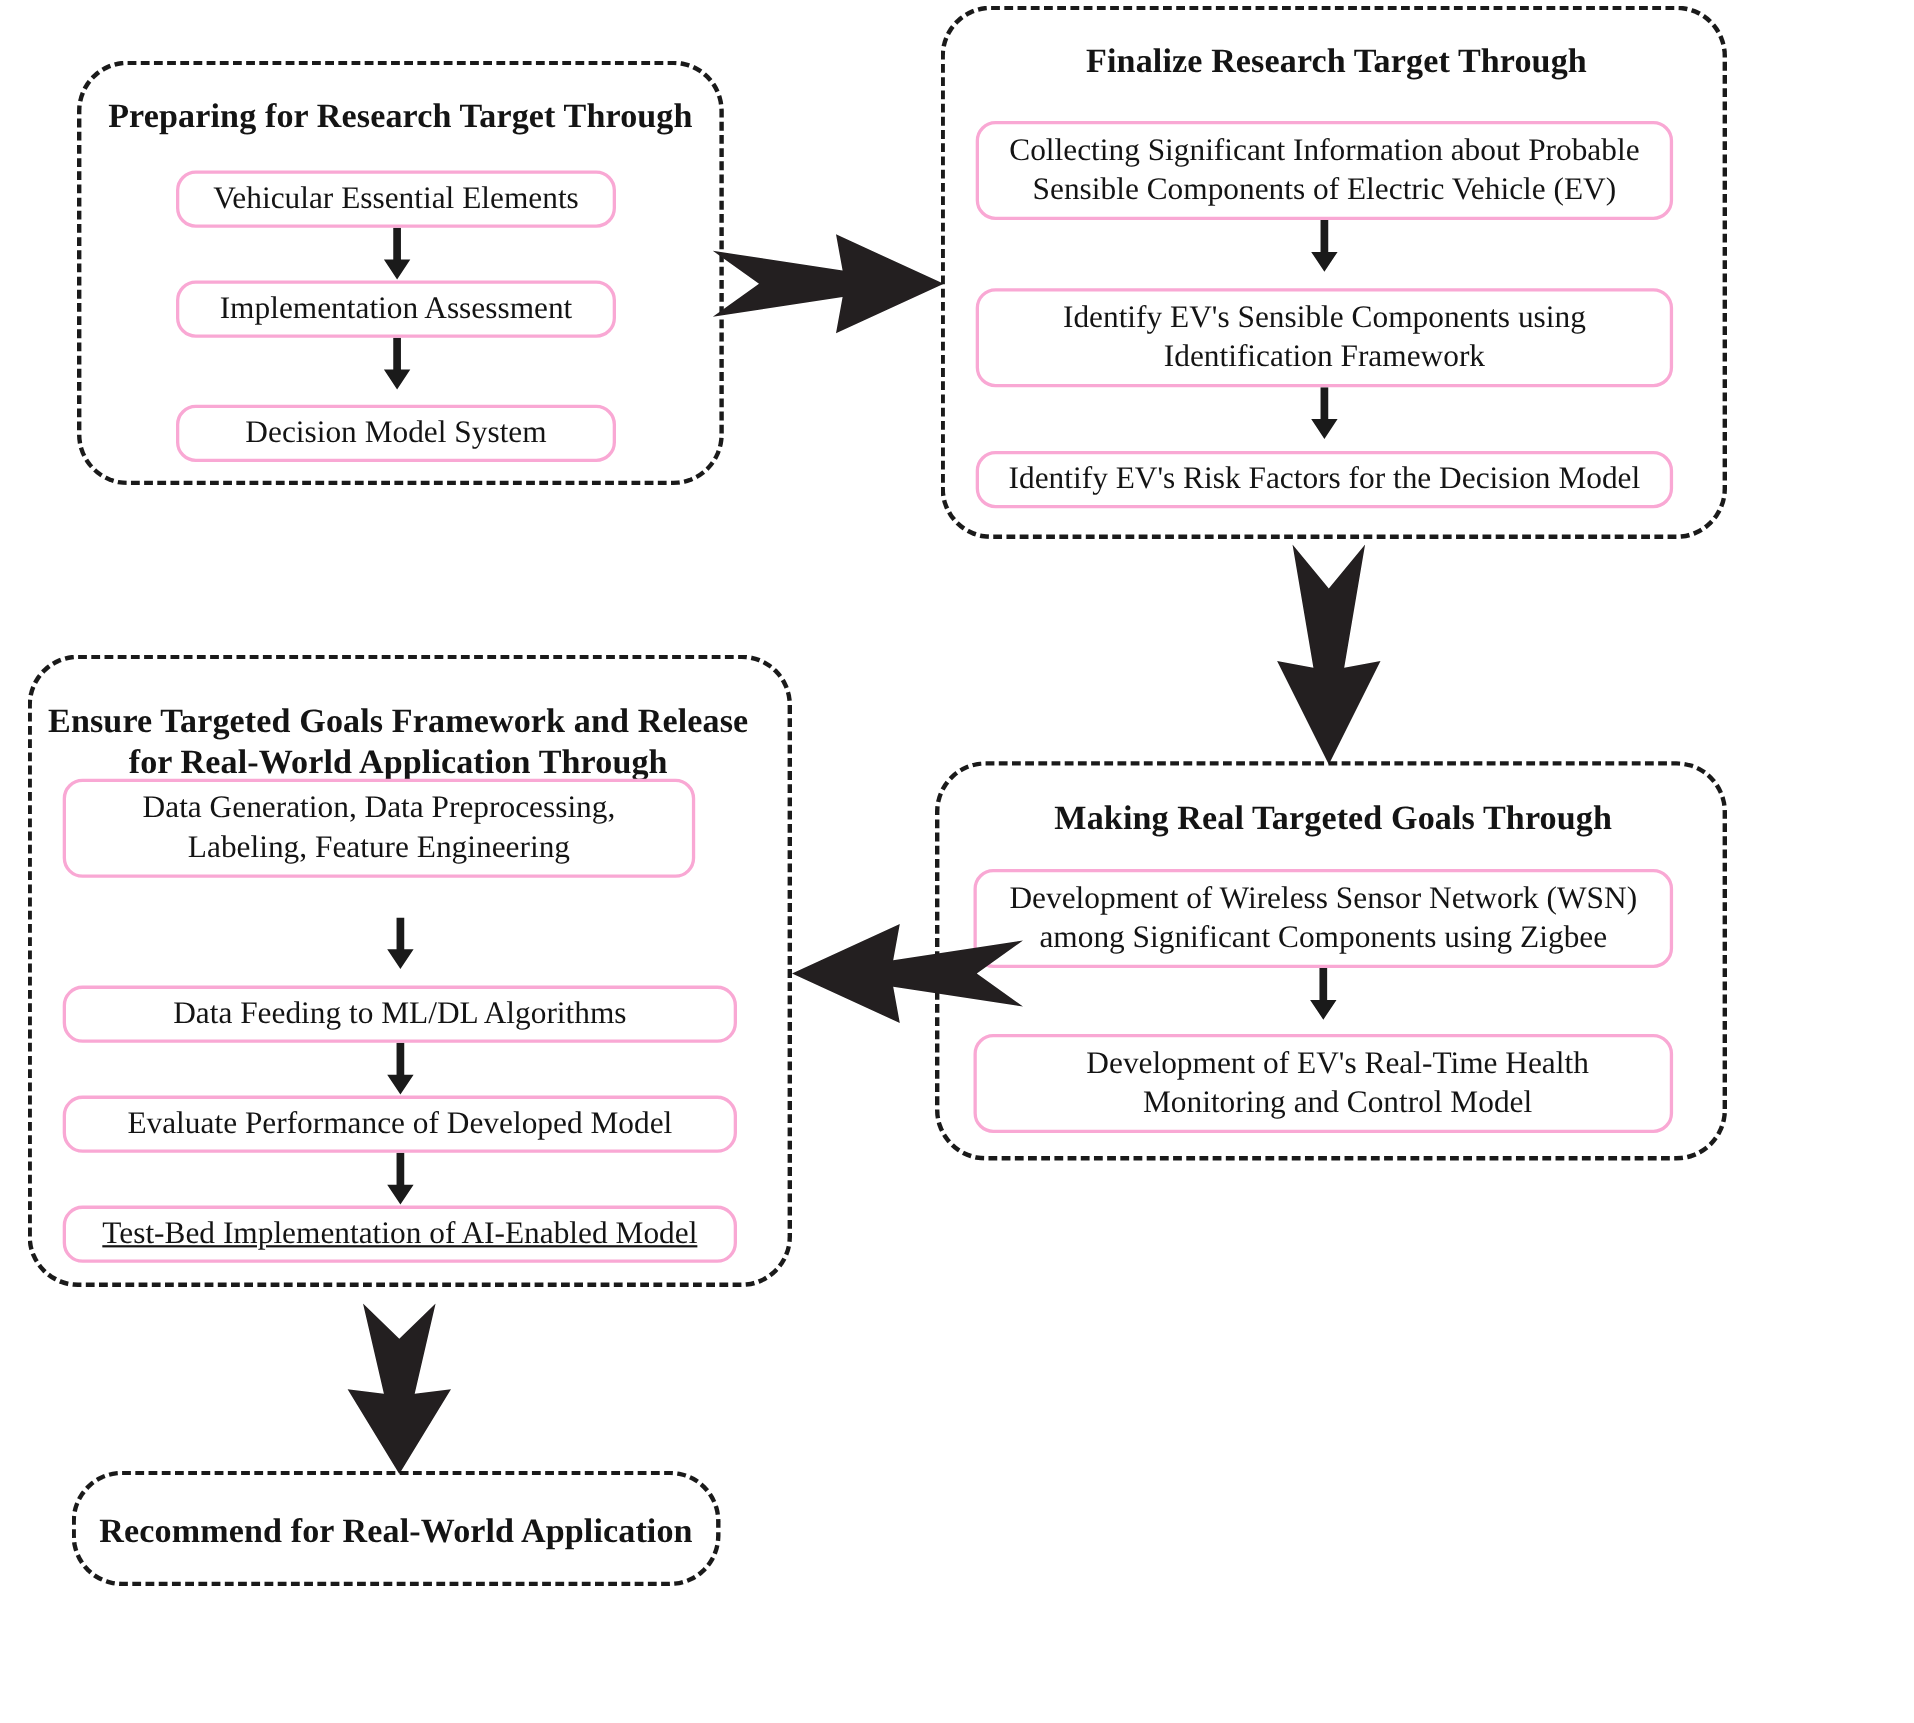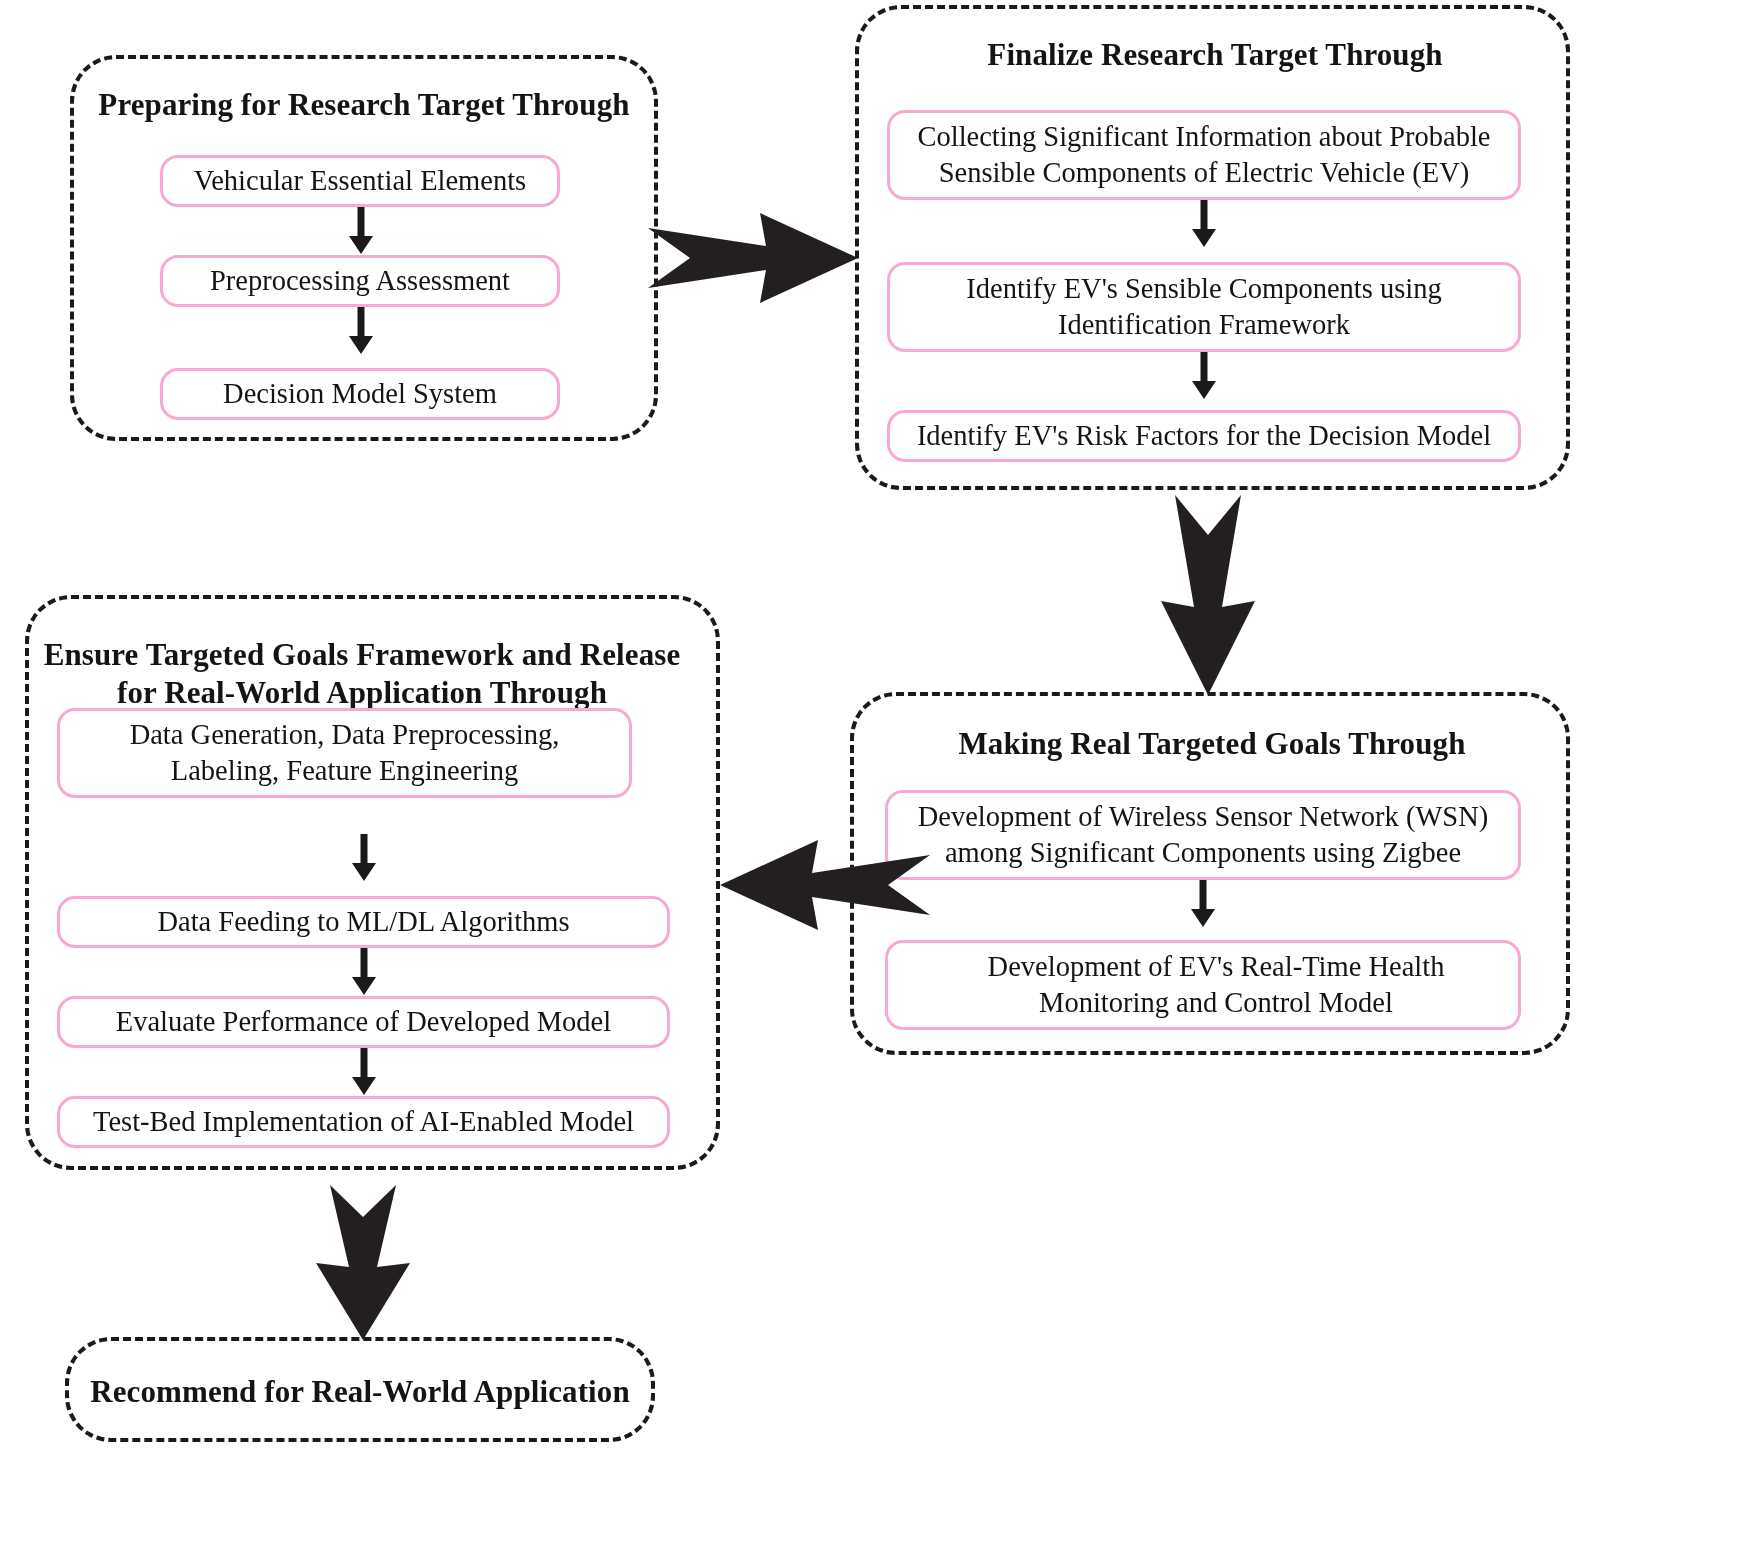"Preprocessing Assessment" div.step { text: Preprocessing -> Implementation }
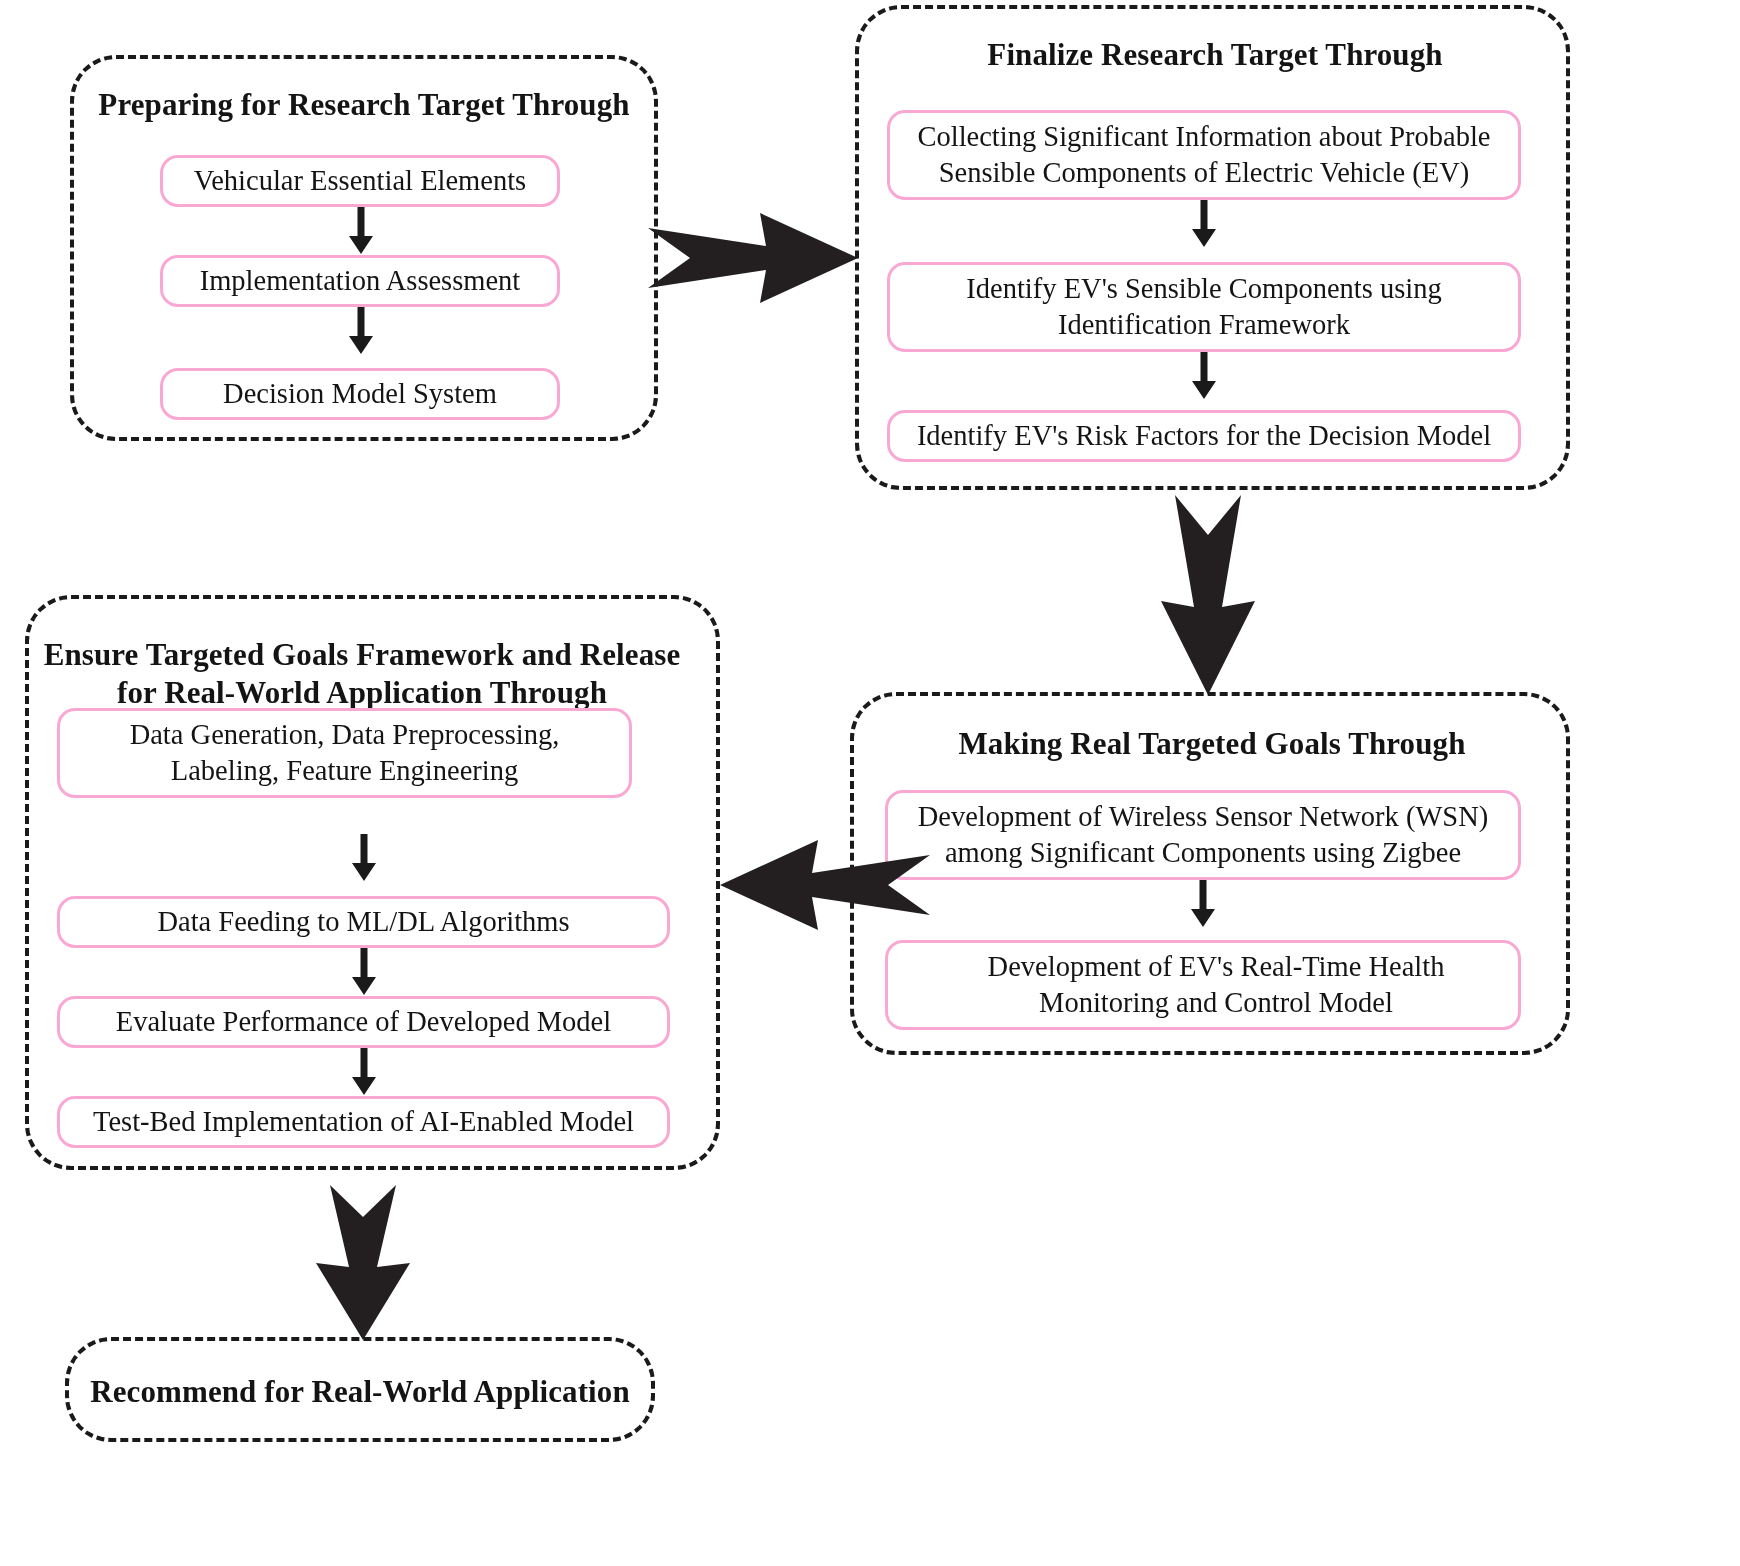"Test-Bed Implementation of AI-Enabled" div.step { text-decoration: none -> underline }
